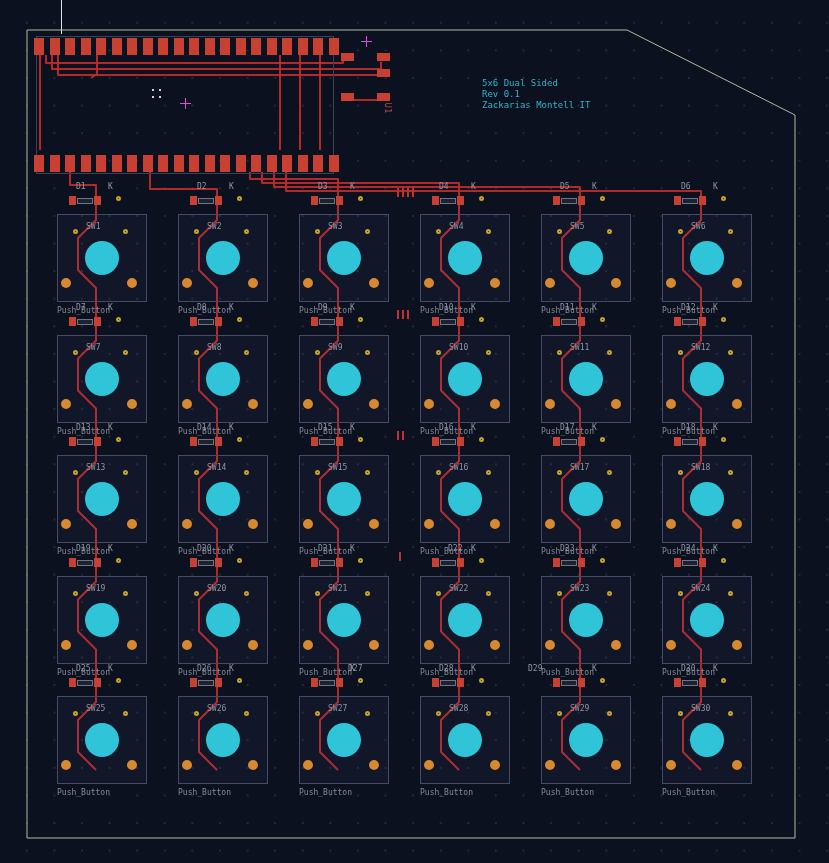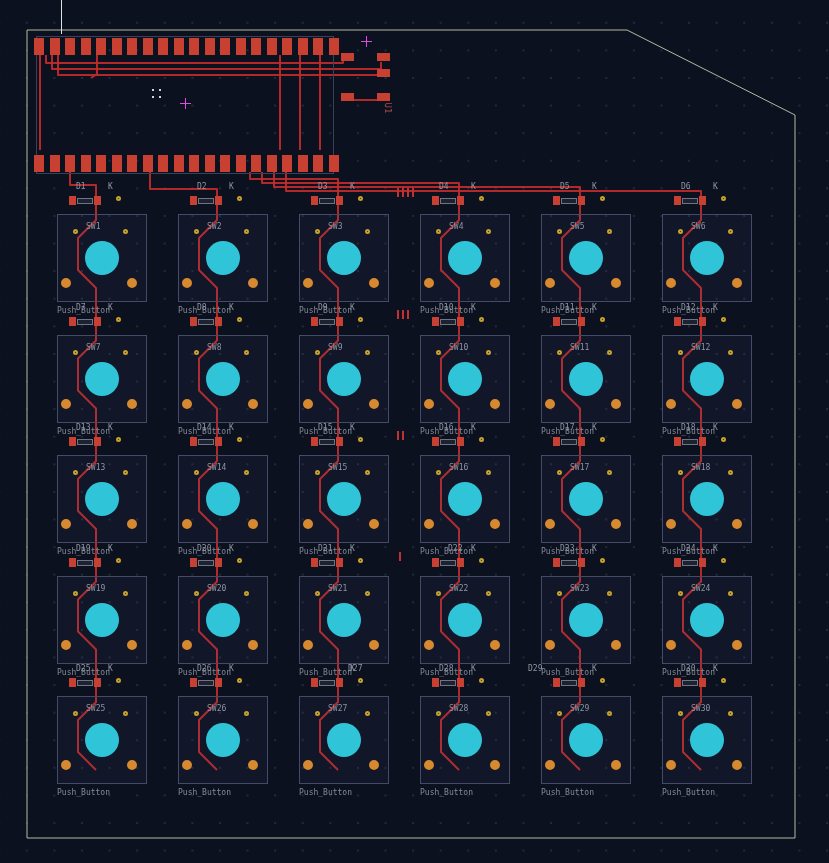"5x6 Dual Sided" div.titleblock { html: none -> <div> <div>5x6 Dual Sided</div> <div>Rev 0.1</div> <div>Zackarias Montell IT</div> </div> }
